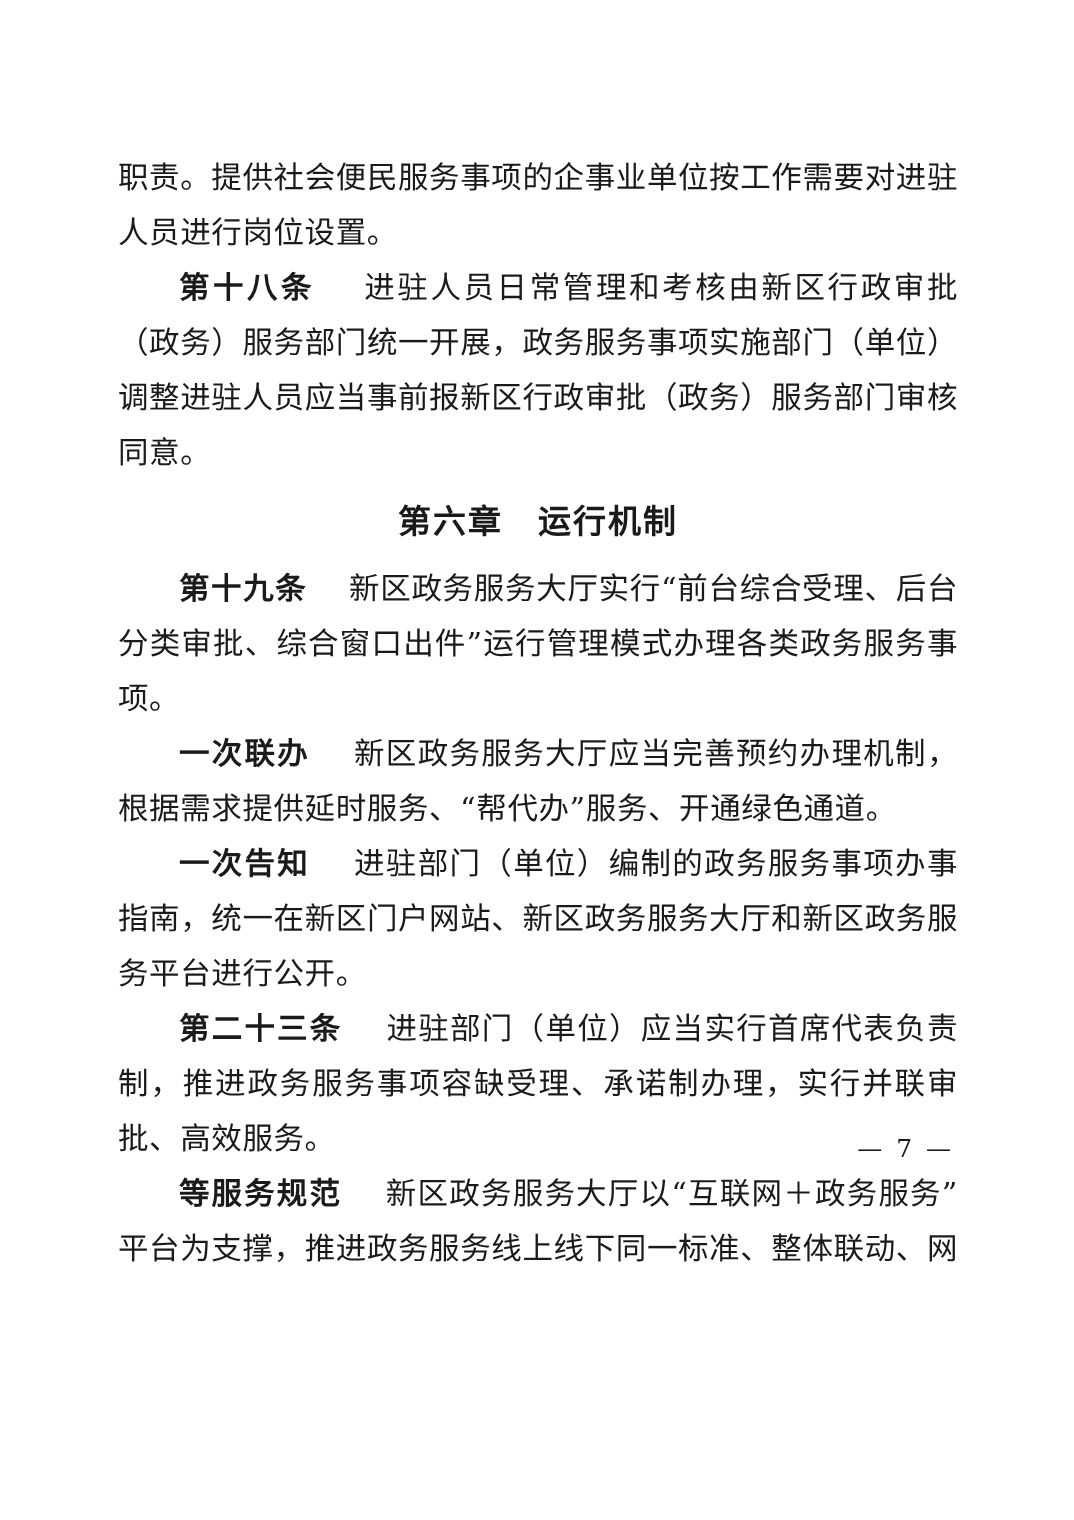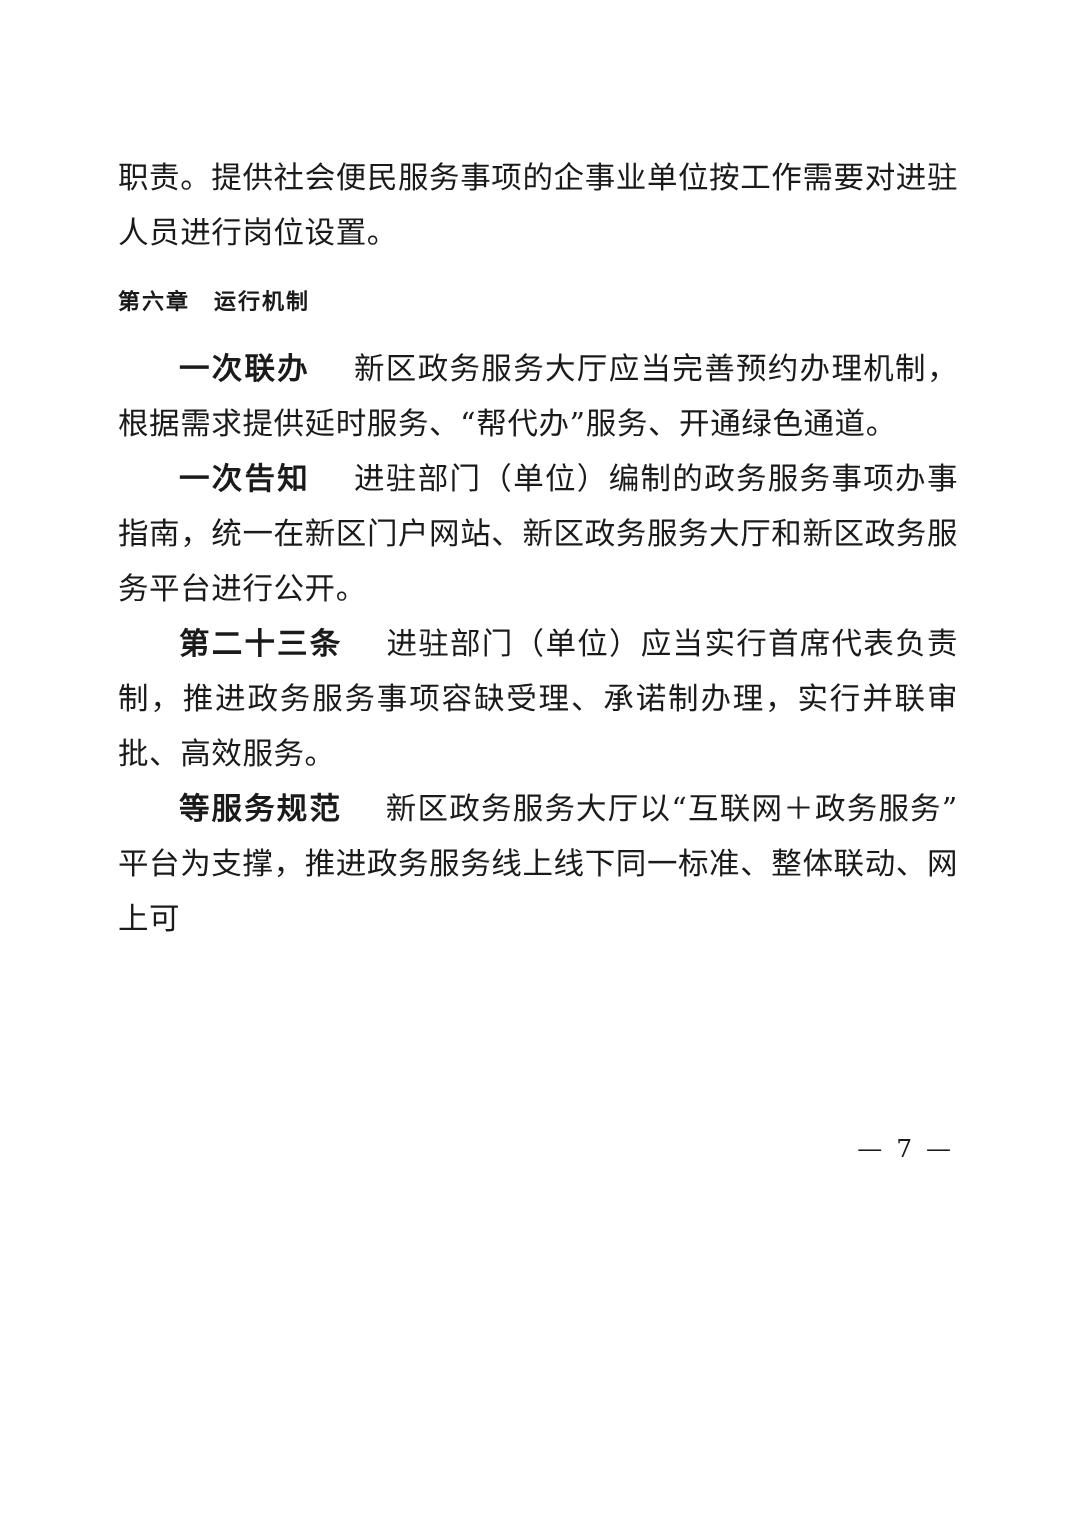"第十八条" p.para { html: none -> <p> <span>第十八条</span> <span>&nbsp;&nbsp;</span> <span>进驻人员日常管理和考核由新区行政审批（政务）服务部门统一开展，政务服务事项实施部门（单位）调整进驻人员应当事前报新区行政审批（政务）服务部门审核同意。</span> </p> }
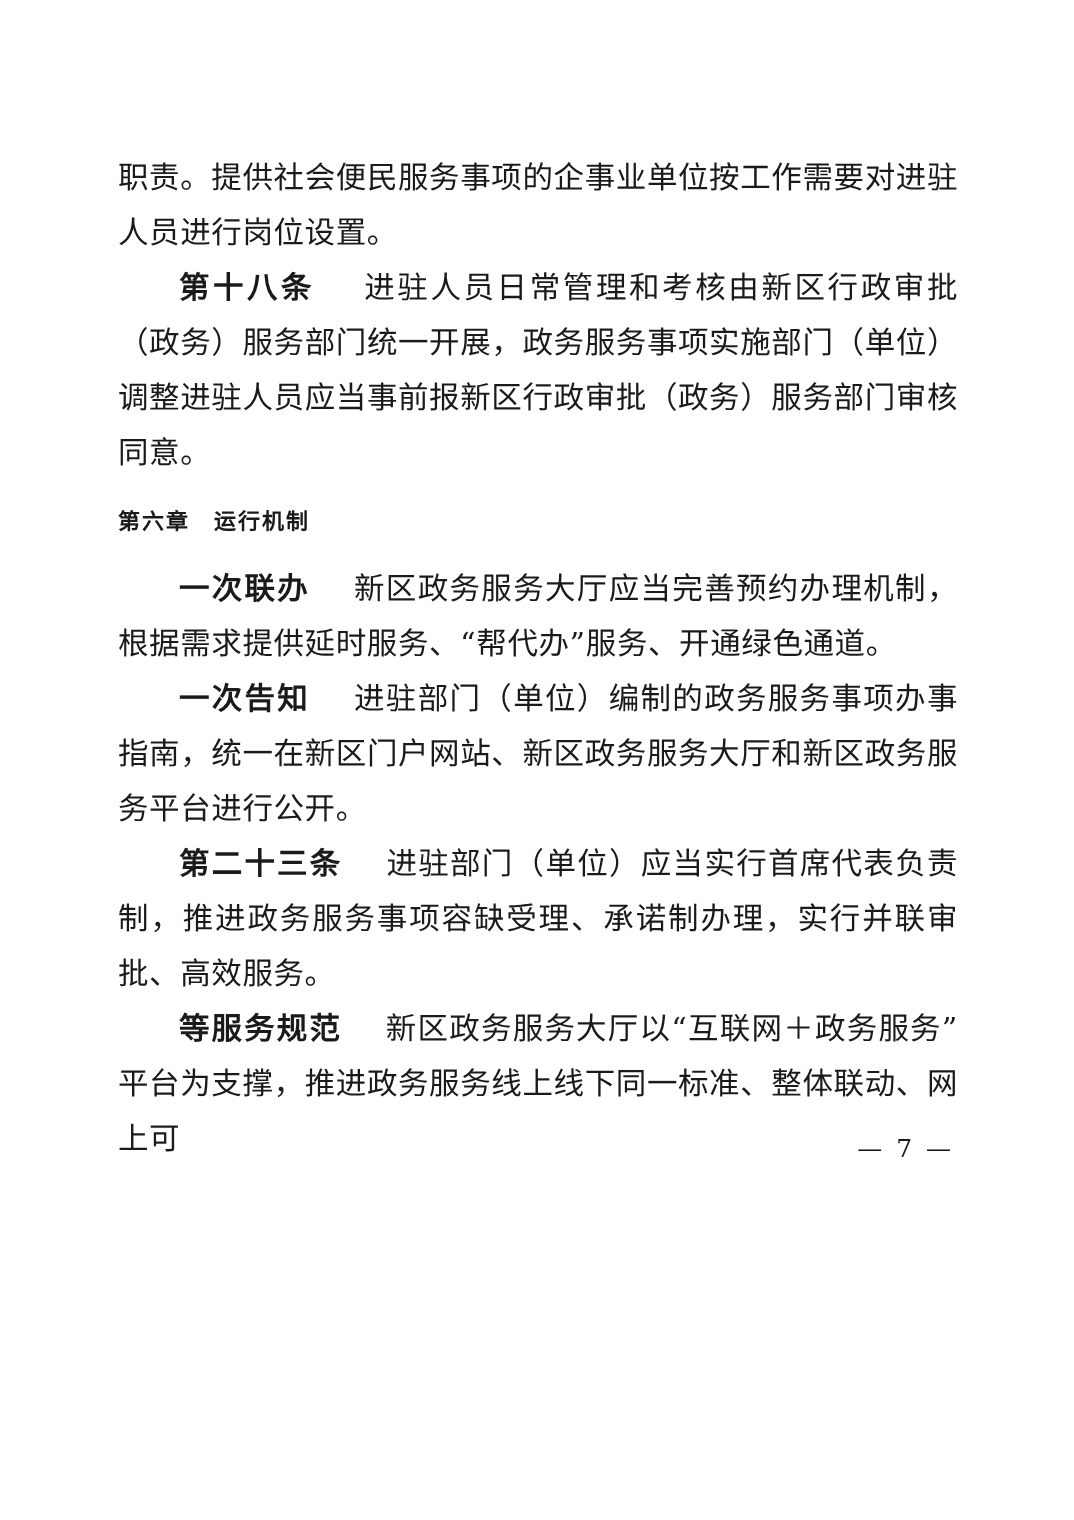"第六章 运行机制" .chapter-title { font-size: 22px -> 33px; text-align: none -> center }
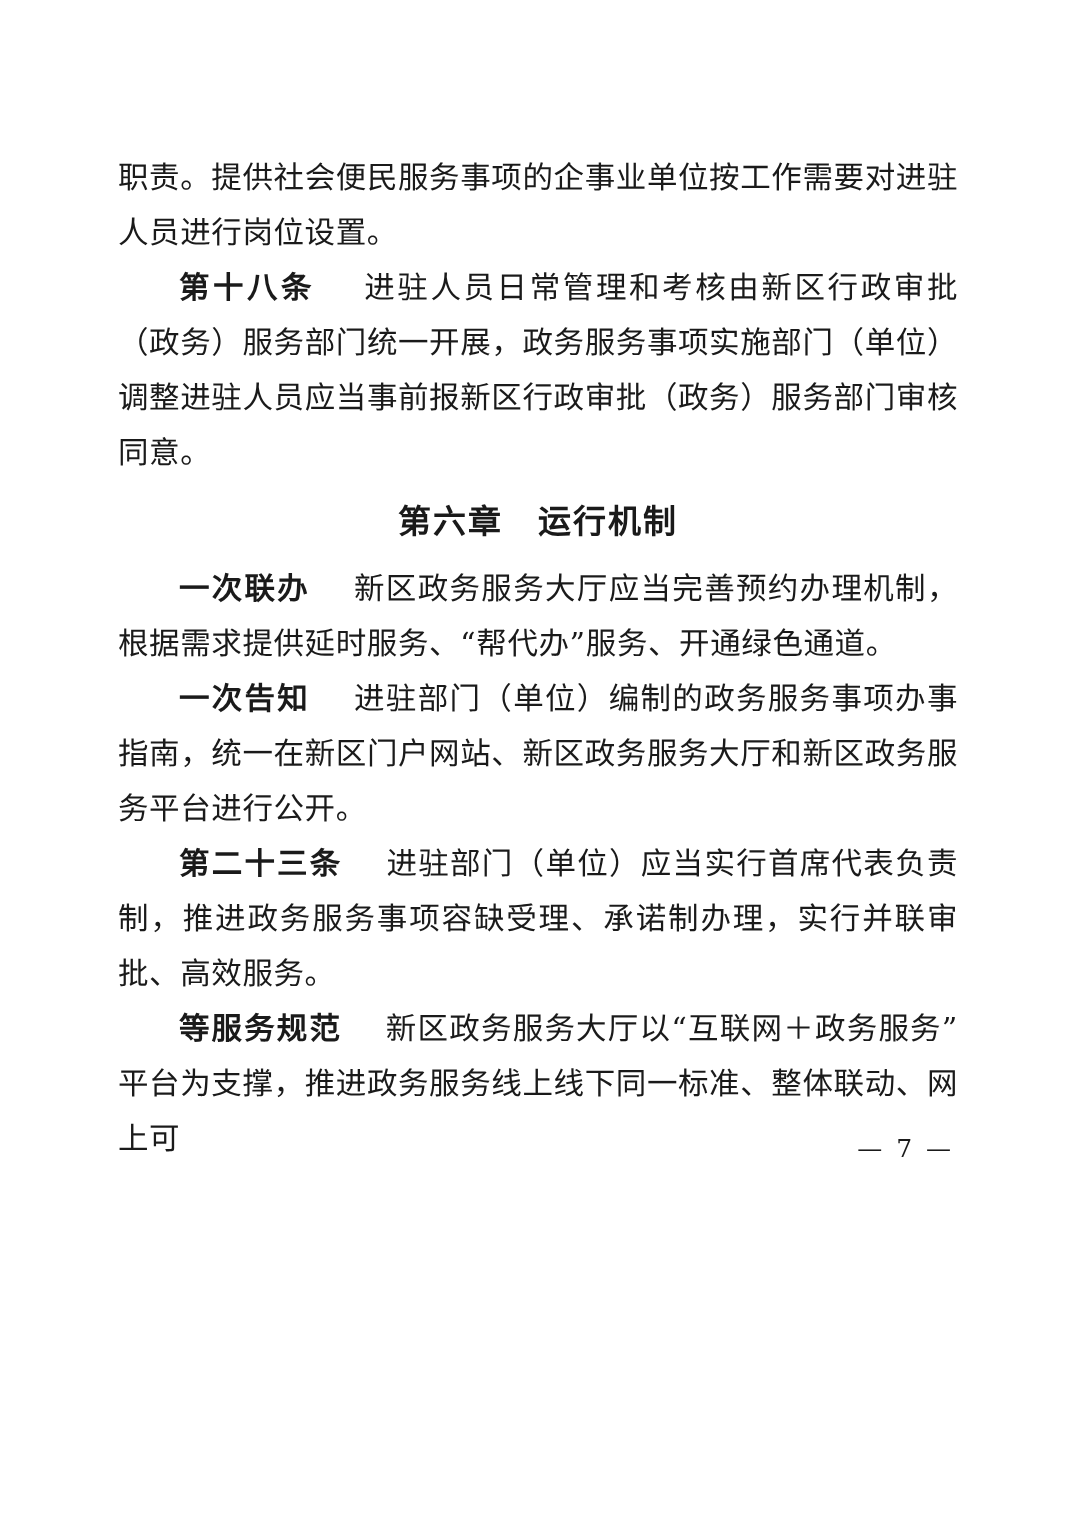"第十九条" p.para { html: none -> <p> <span>第十九条</span> <span>&nbsp;&nbsp;</span> <span>新区政务服务大厅实行“前台综合受理、后台分类审批、综合窗口出件”运行管理模式办理各类政务服务事项。</span> </p> }
